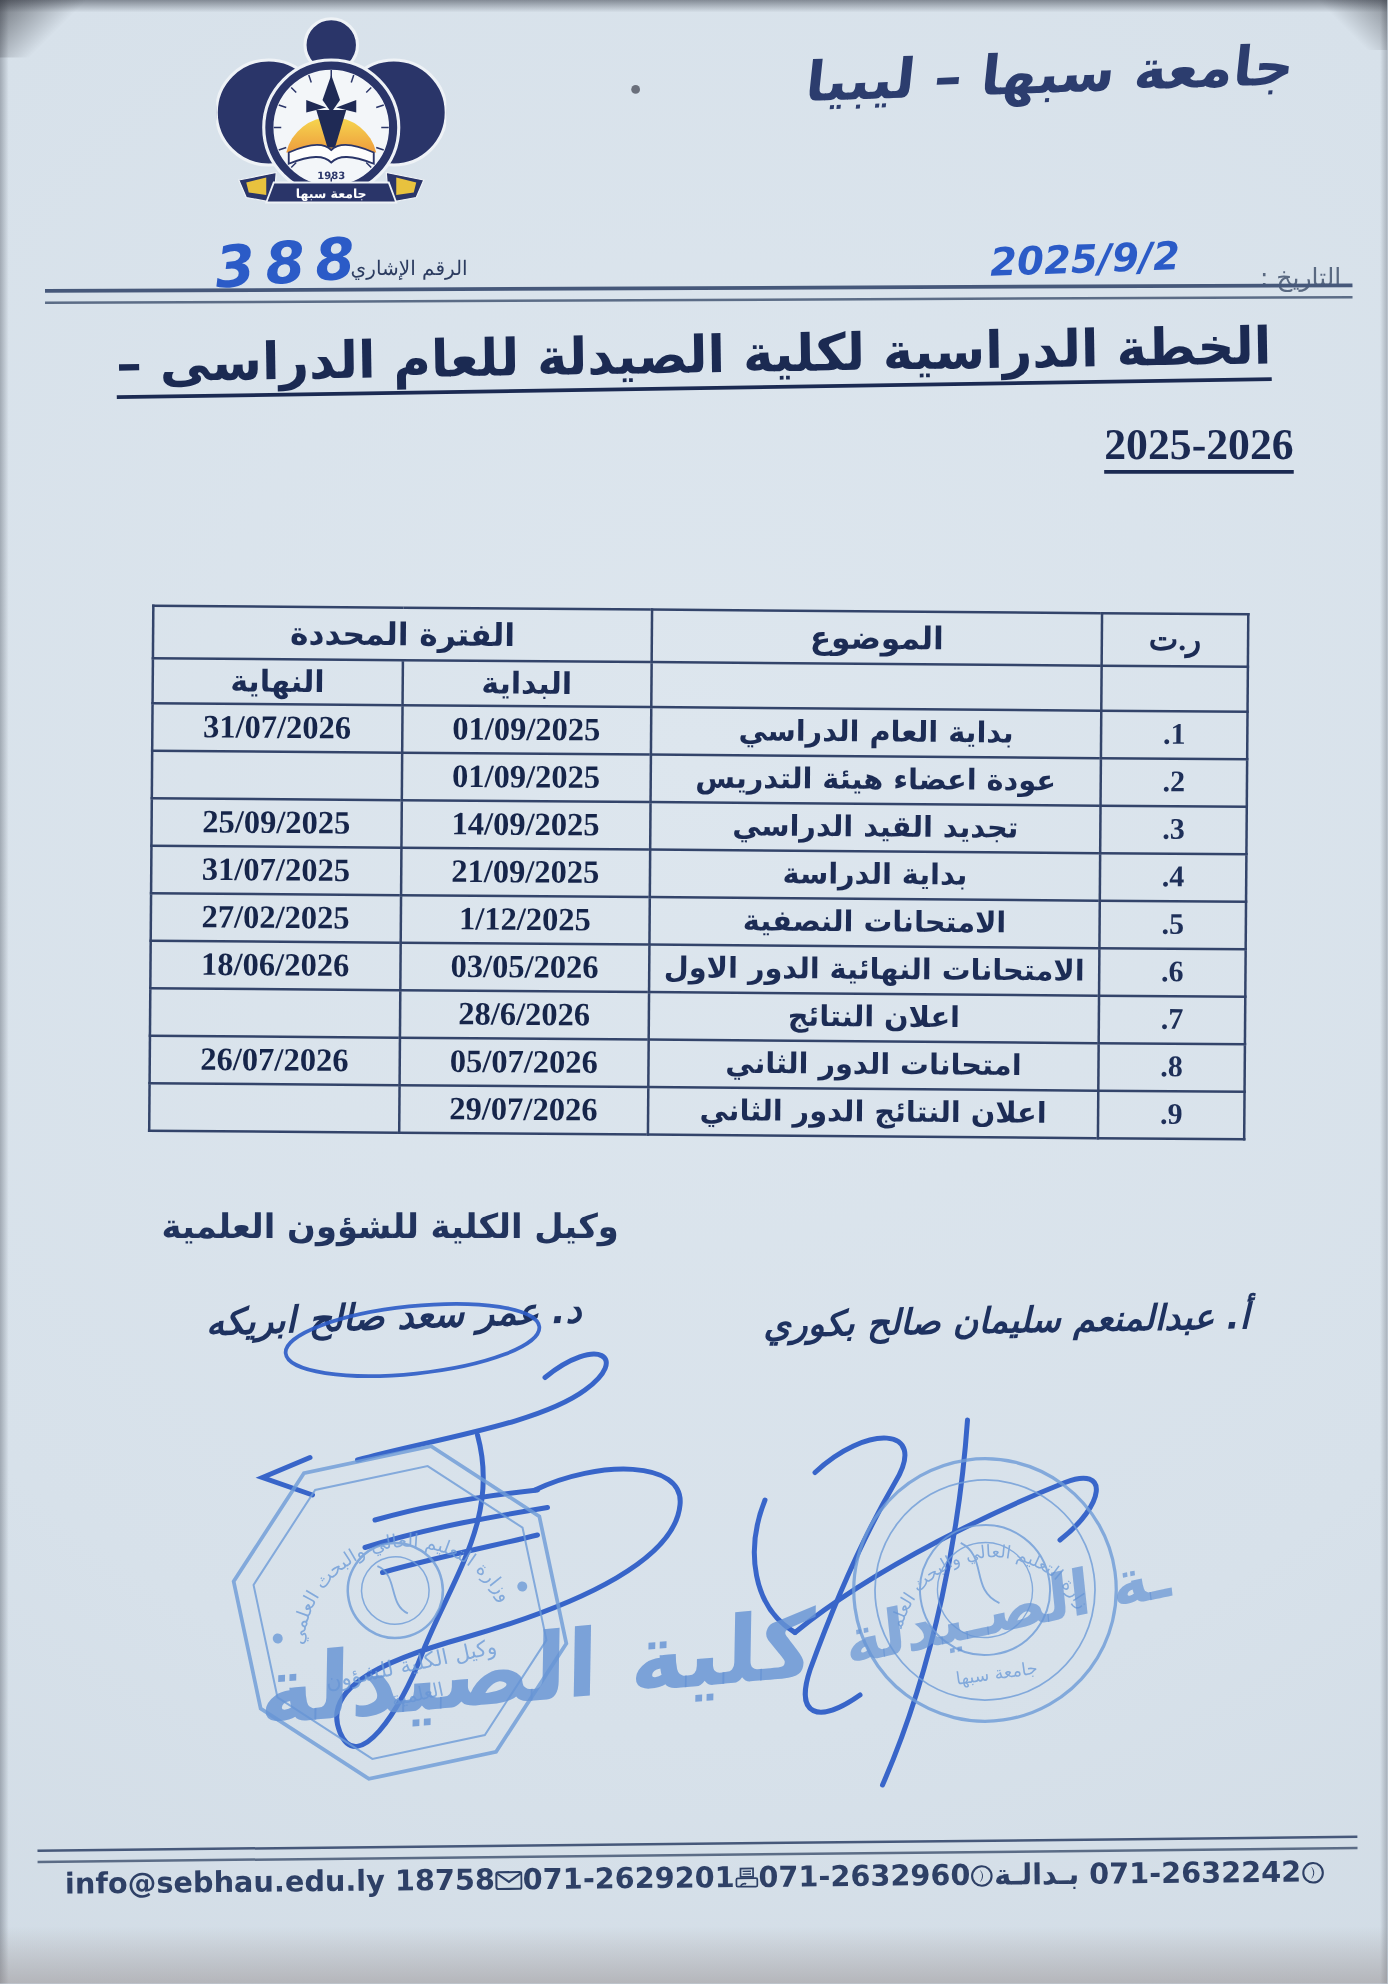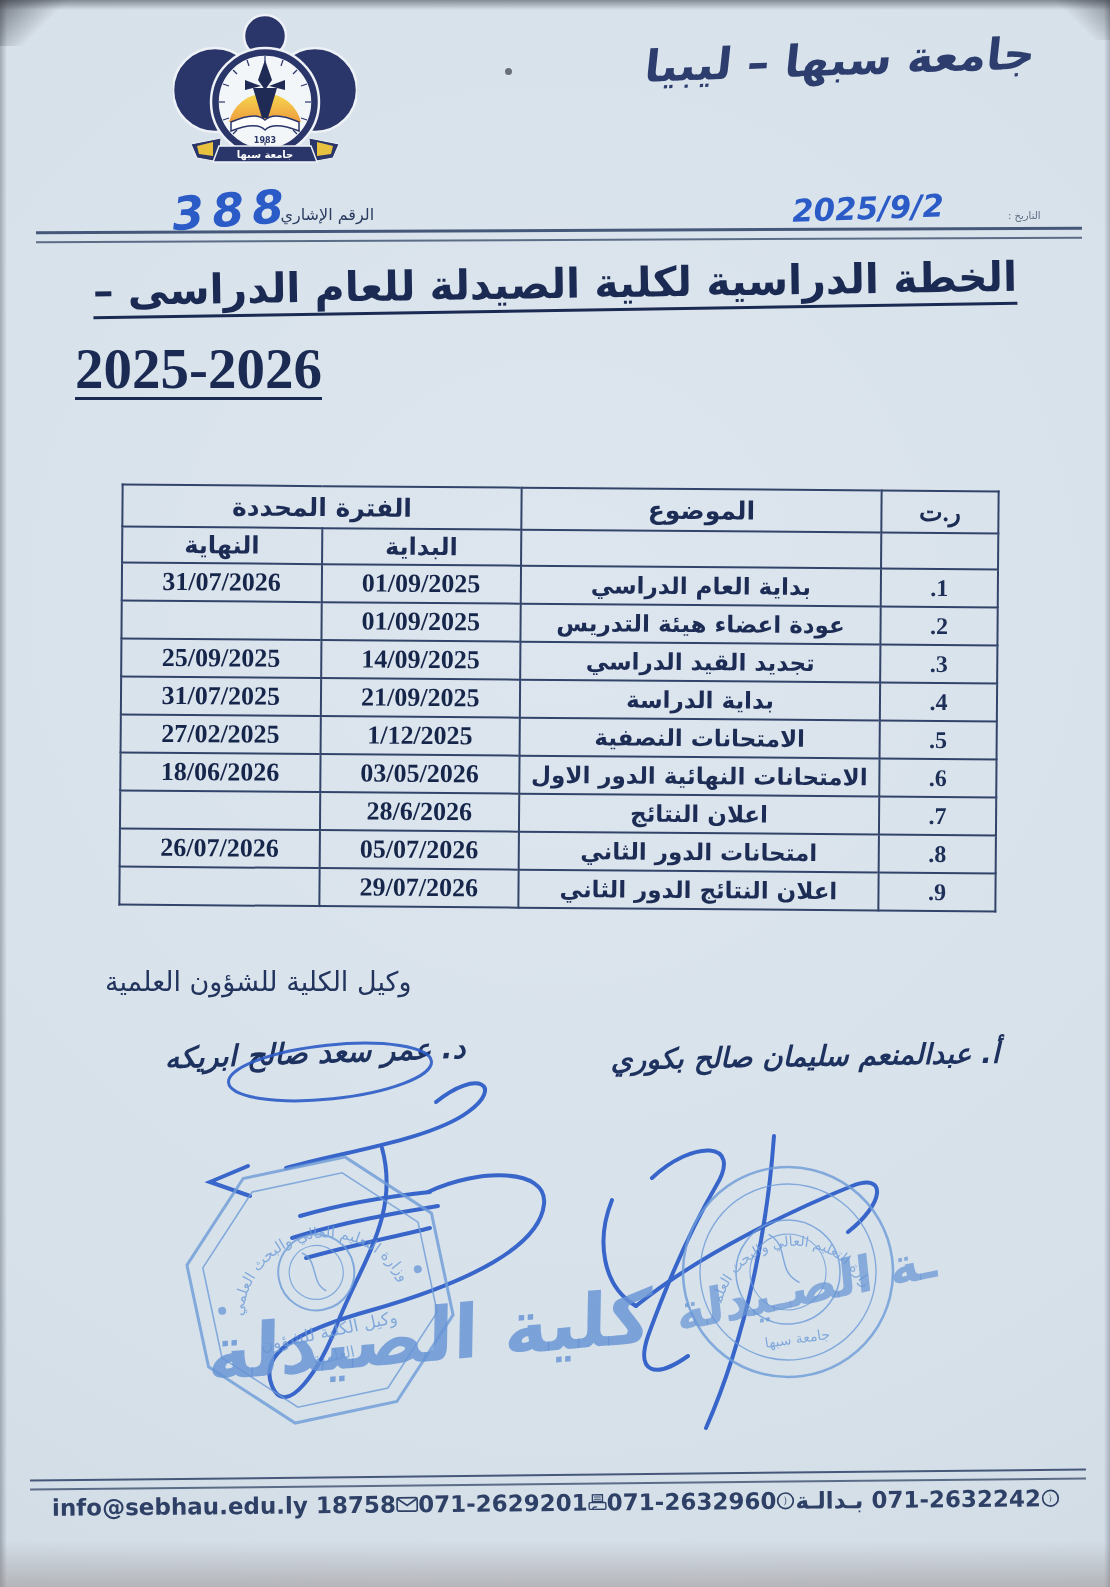"التاريخ :" .date-label { font-size: 10px -> 20px }
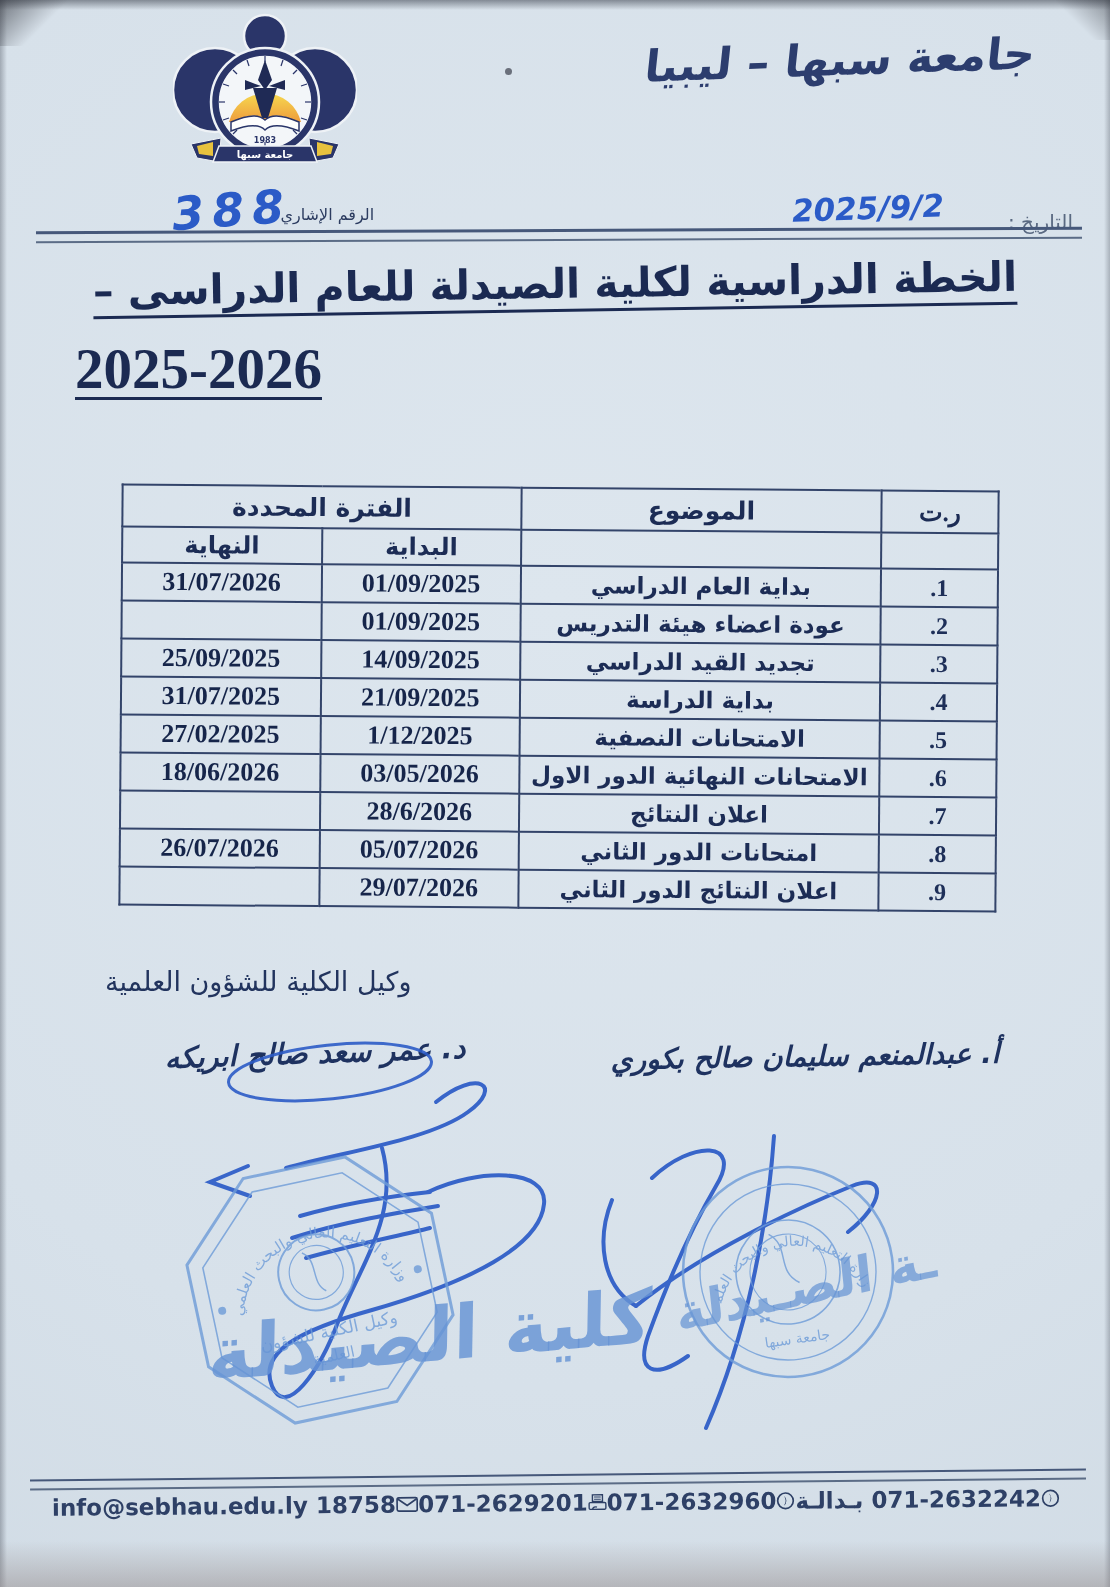"2025-2026" .title2 { font-size: 57px -> 35px; text-align: left -> right }
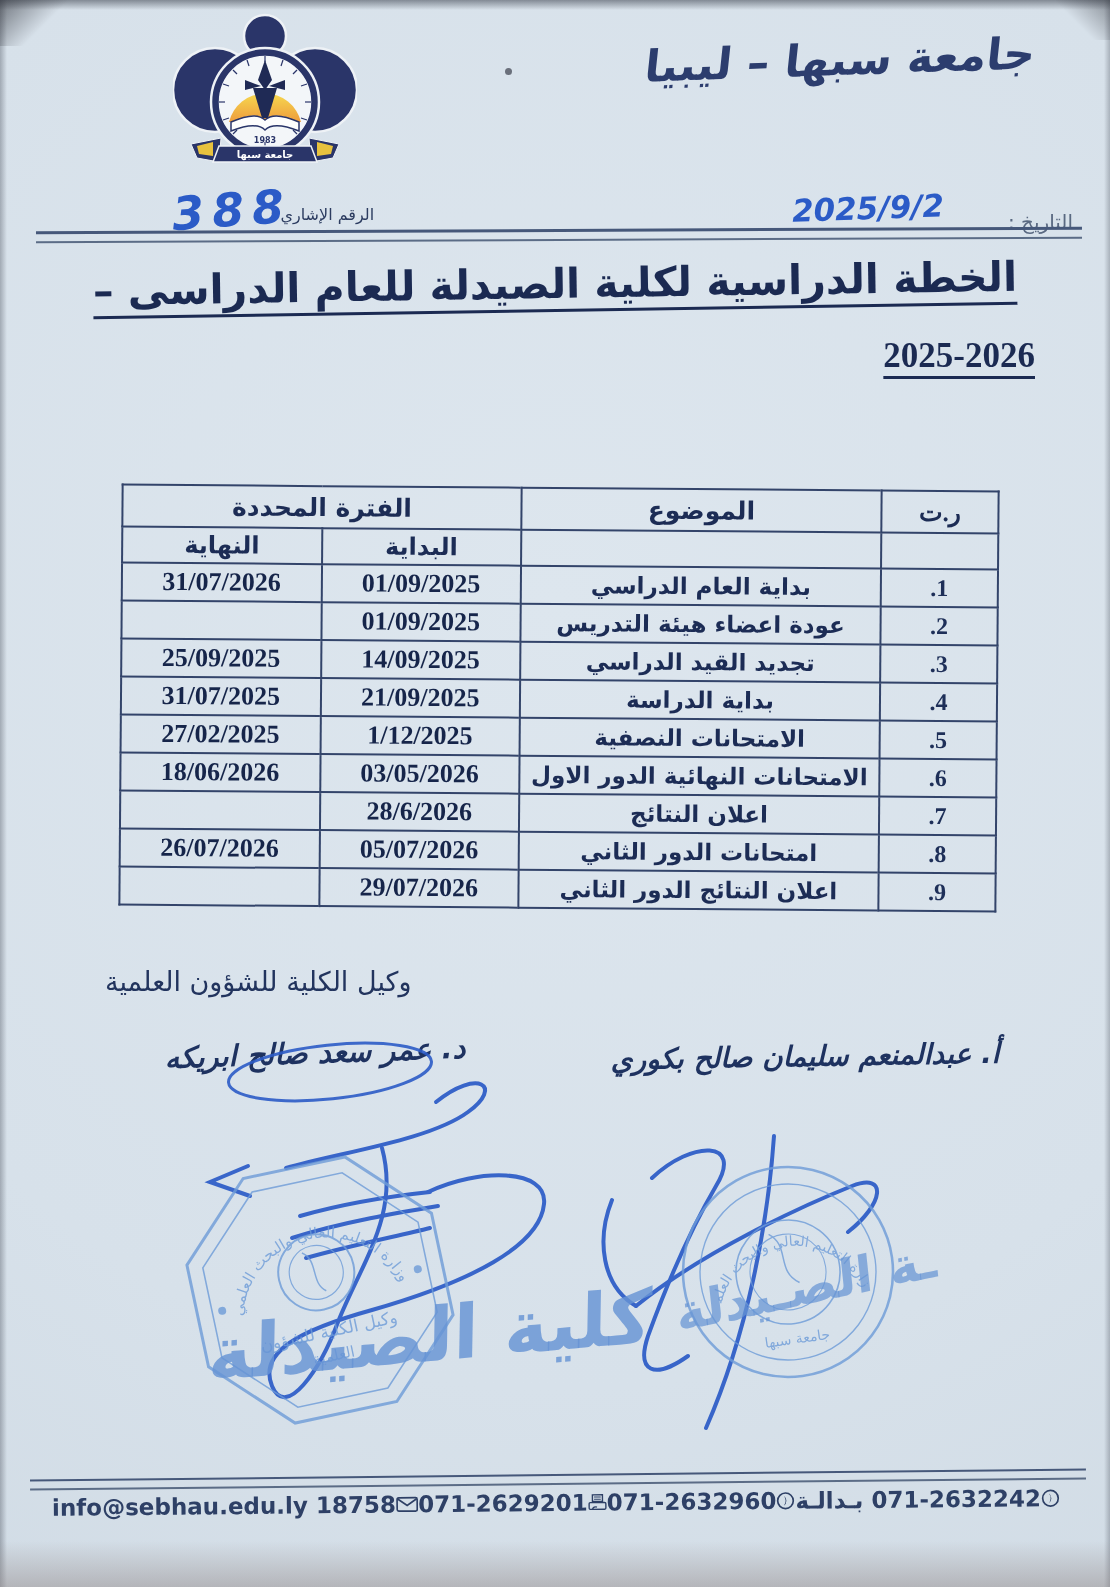"وكيل الكلية للشؤون العلمية" .sig-title { font-weight: 400 -> 700; text-align: left -> right }
